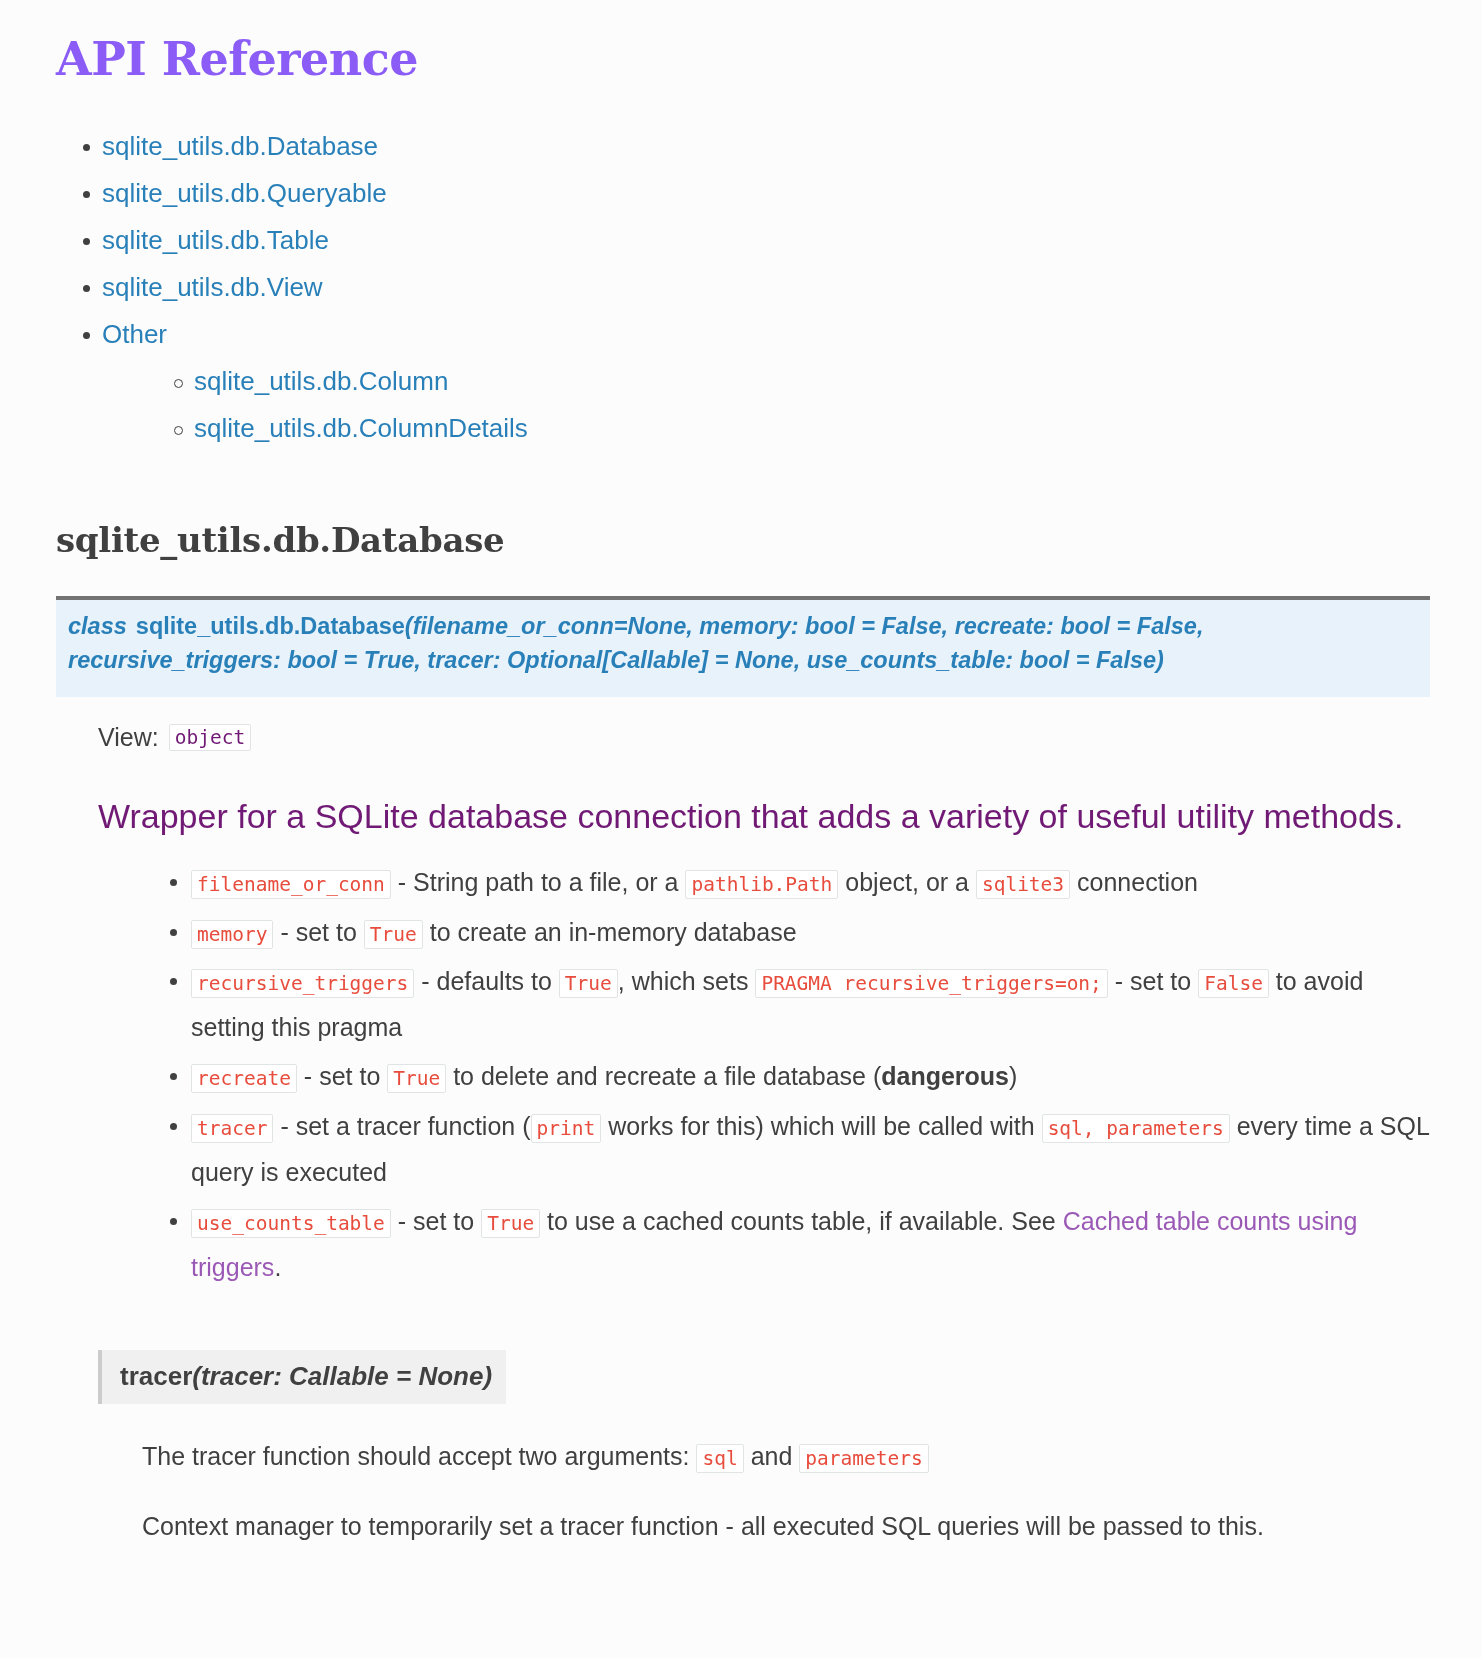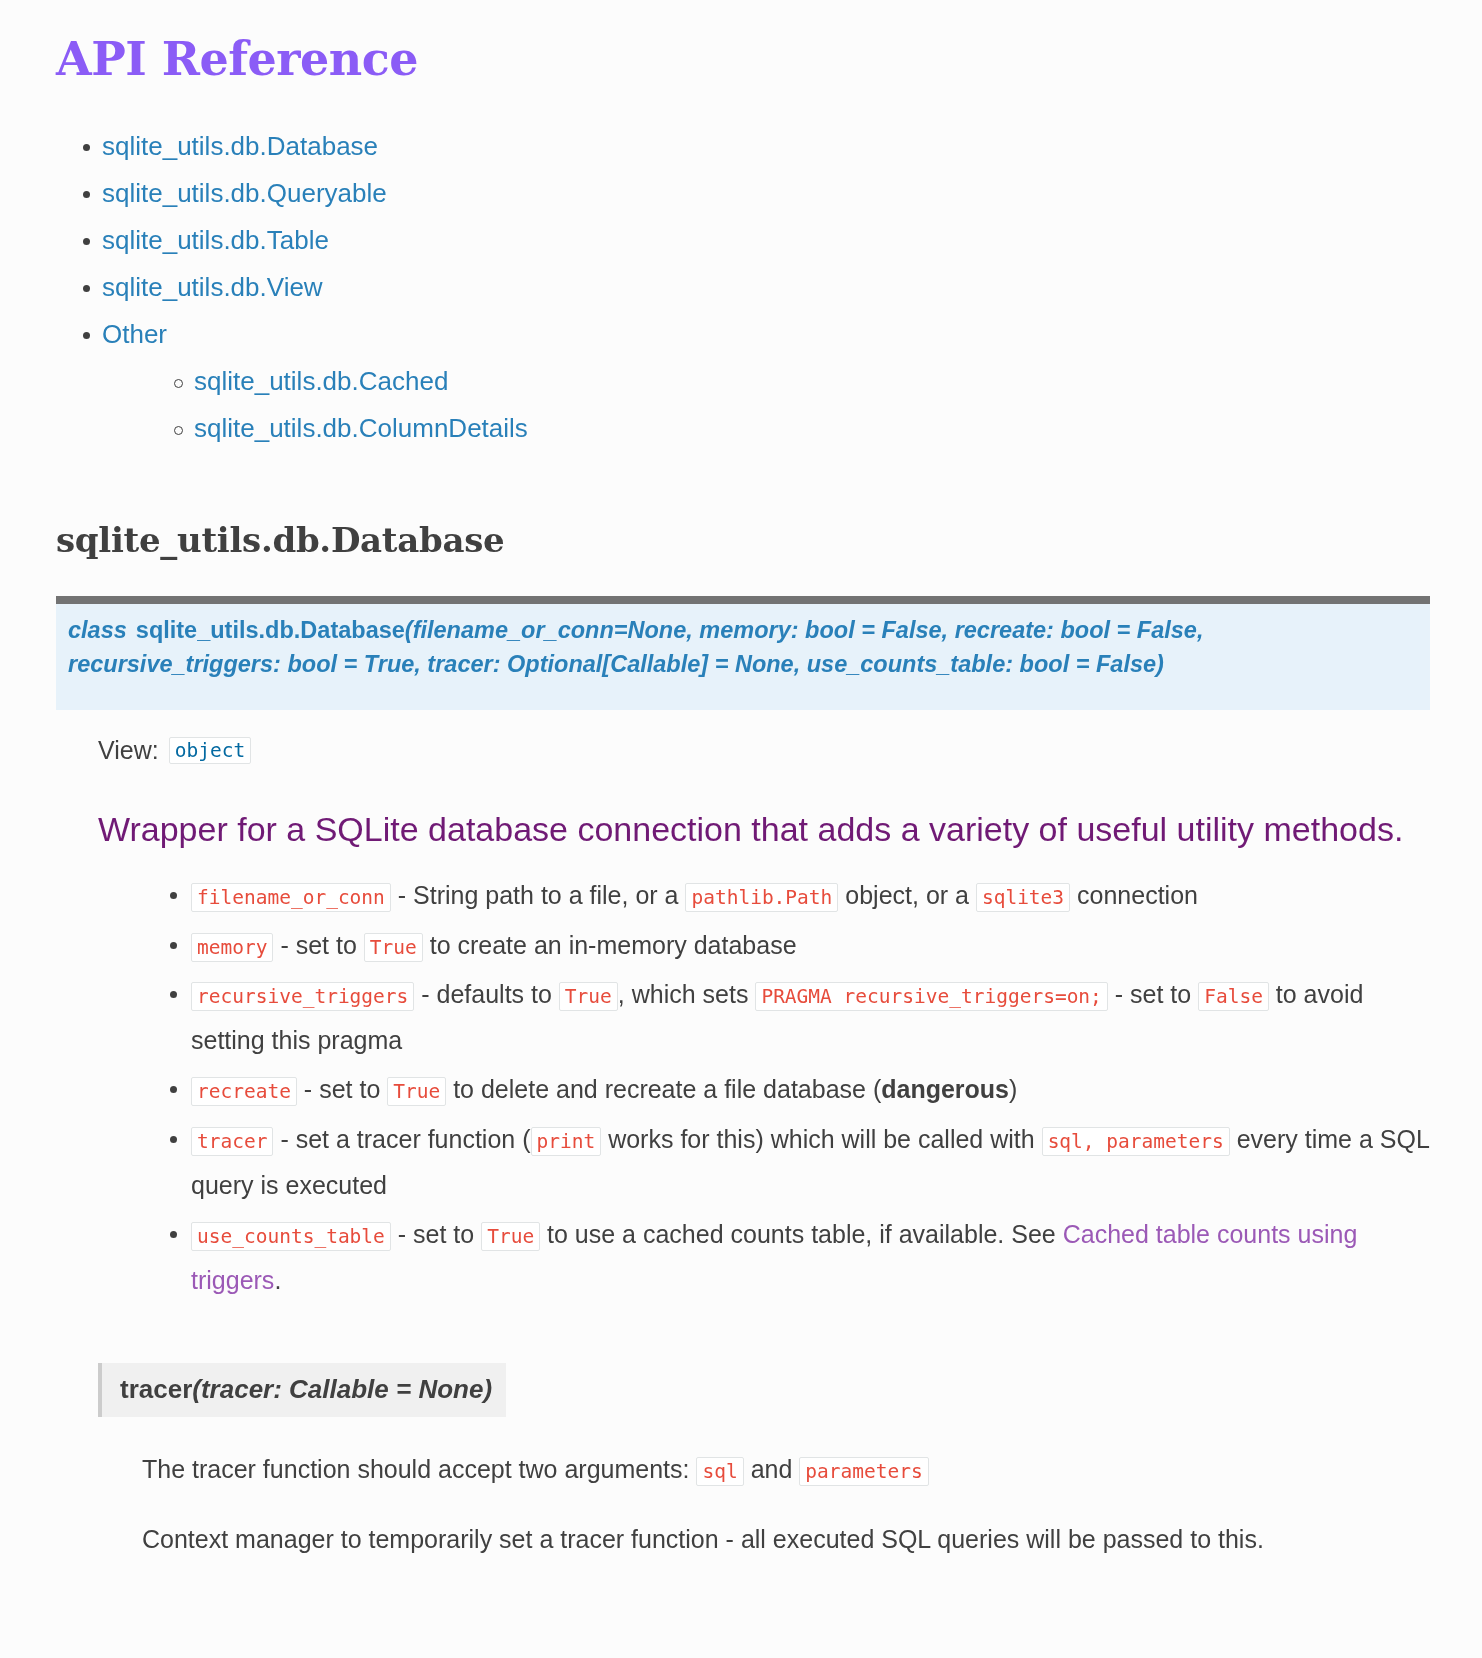"sqlite_utils.db.Cached" a.toc-link { text: utils.db.Cached -> utils.db.Column }
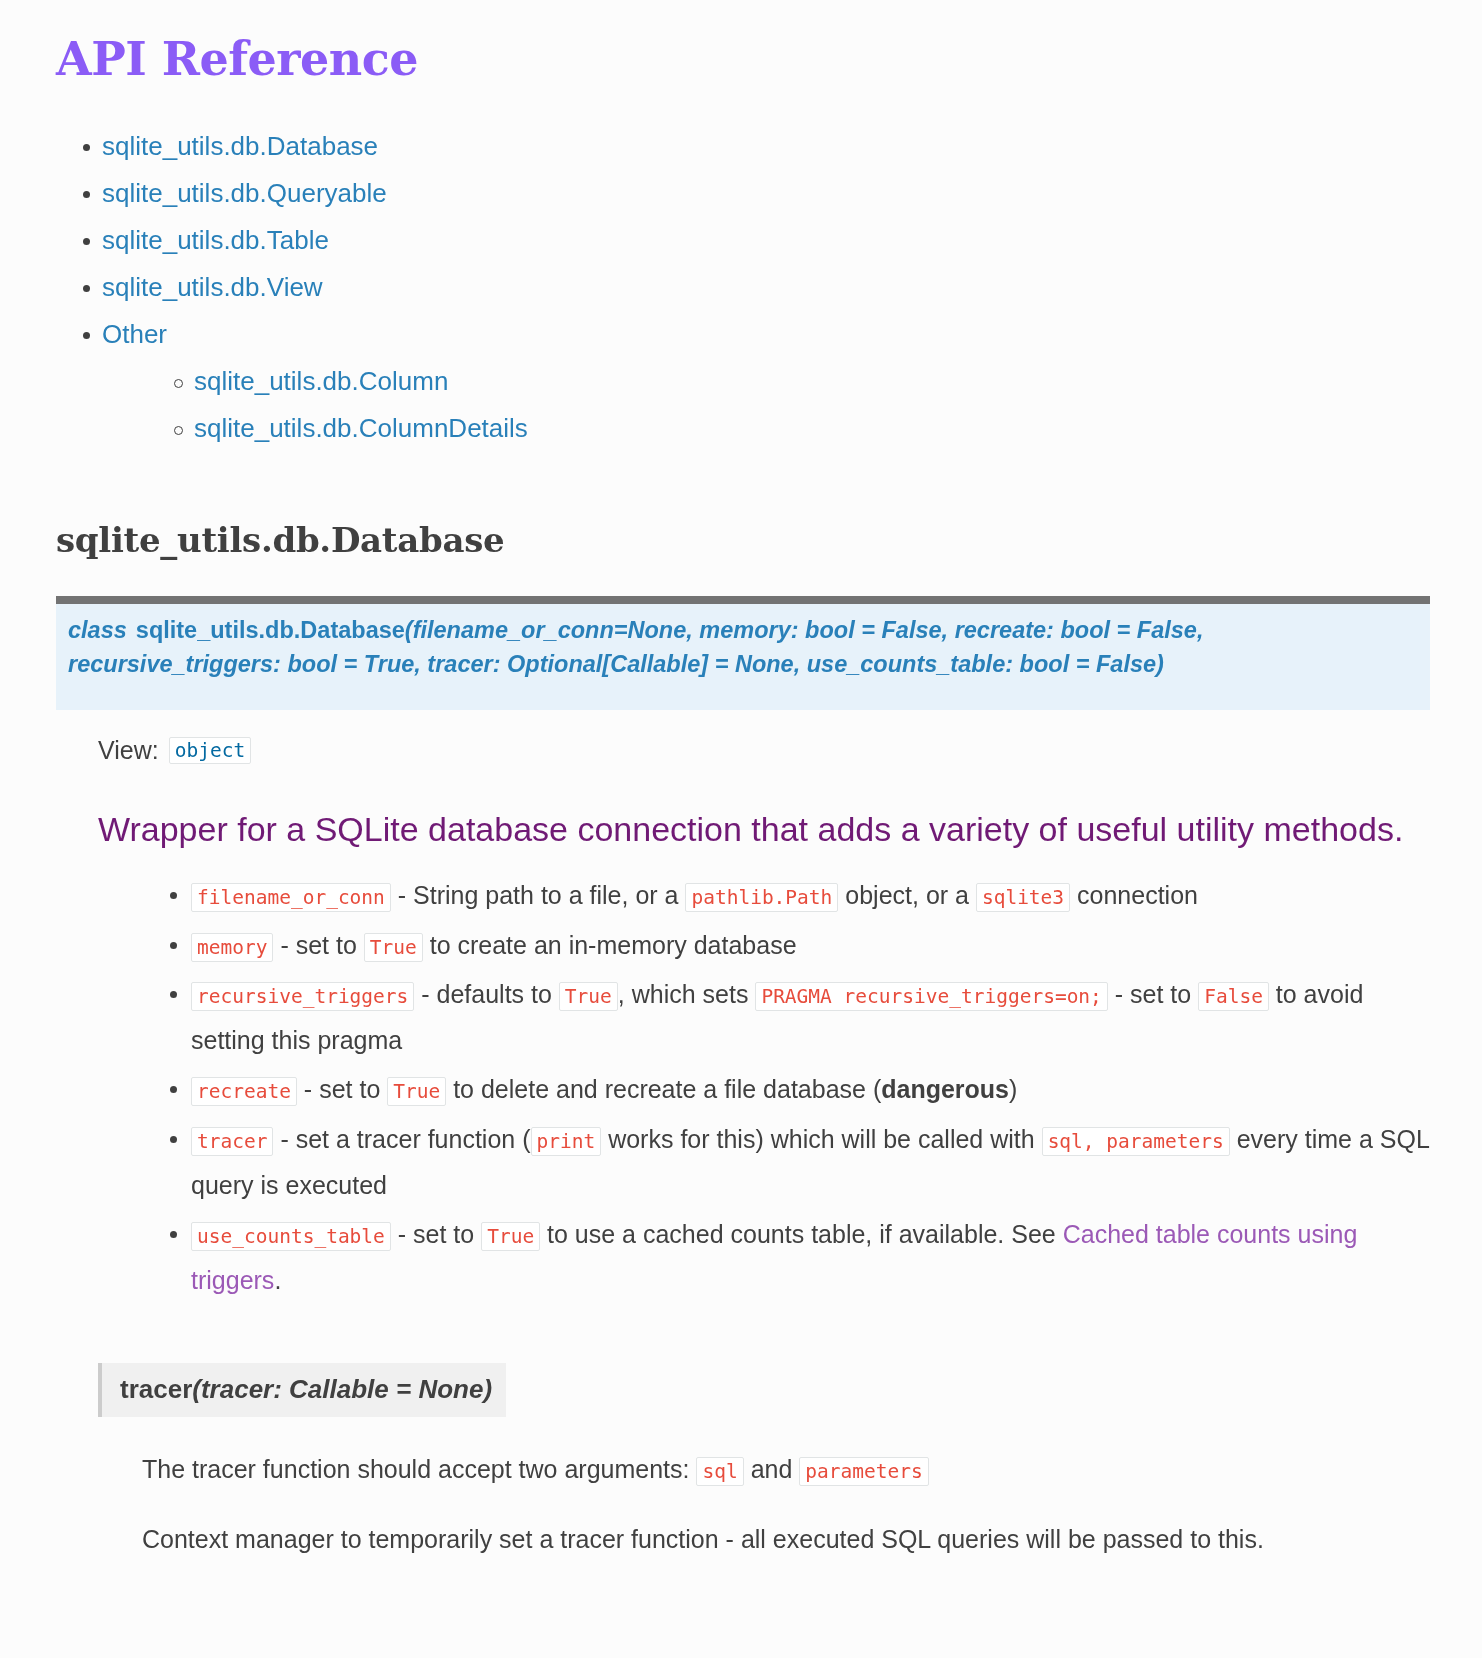"class" .sig-class { border-top: 8px solid #737373 -> 4px solid #737373; padding: 10px 12px 29px 12px -> 10px 12px 20px 12px }
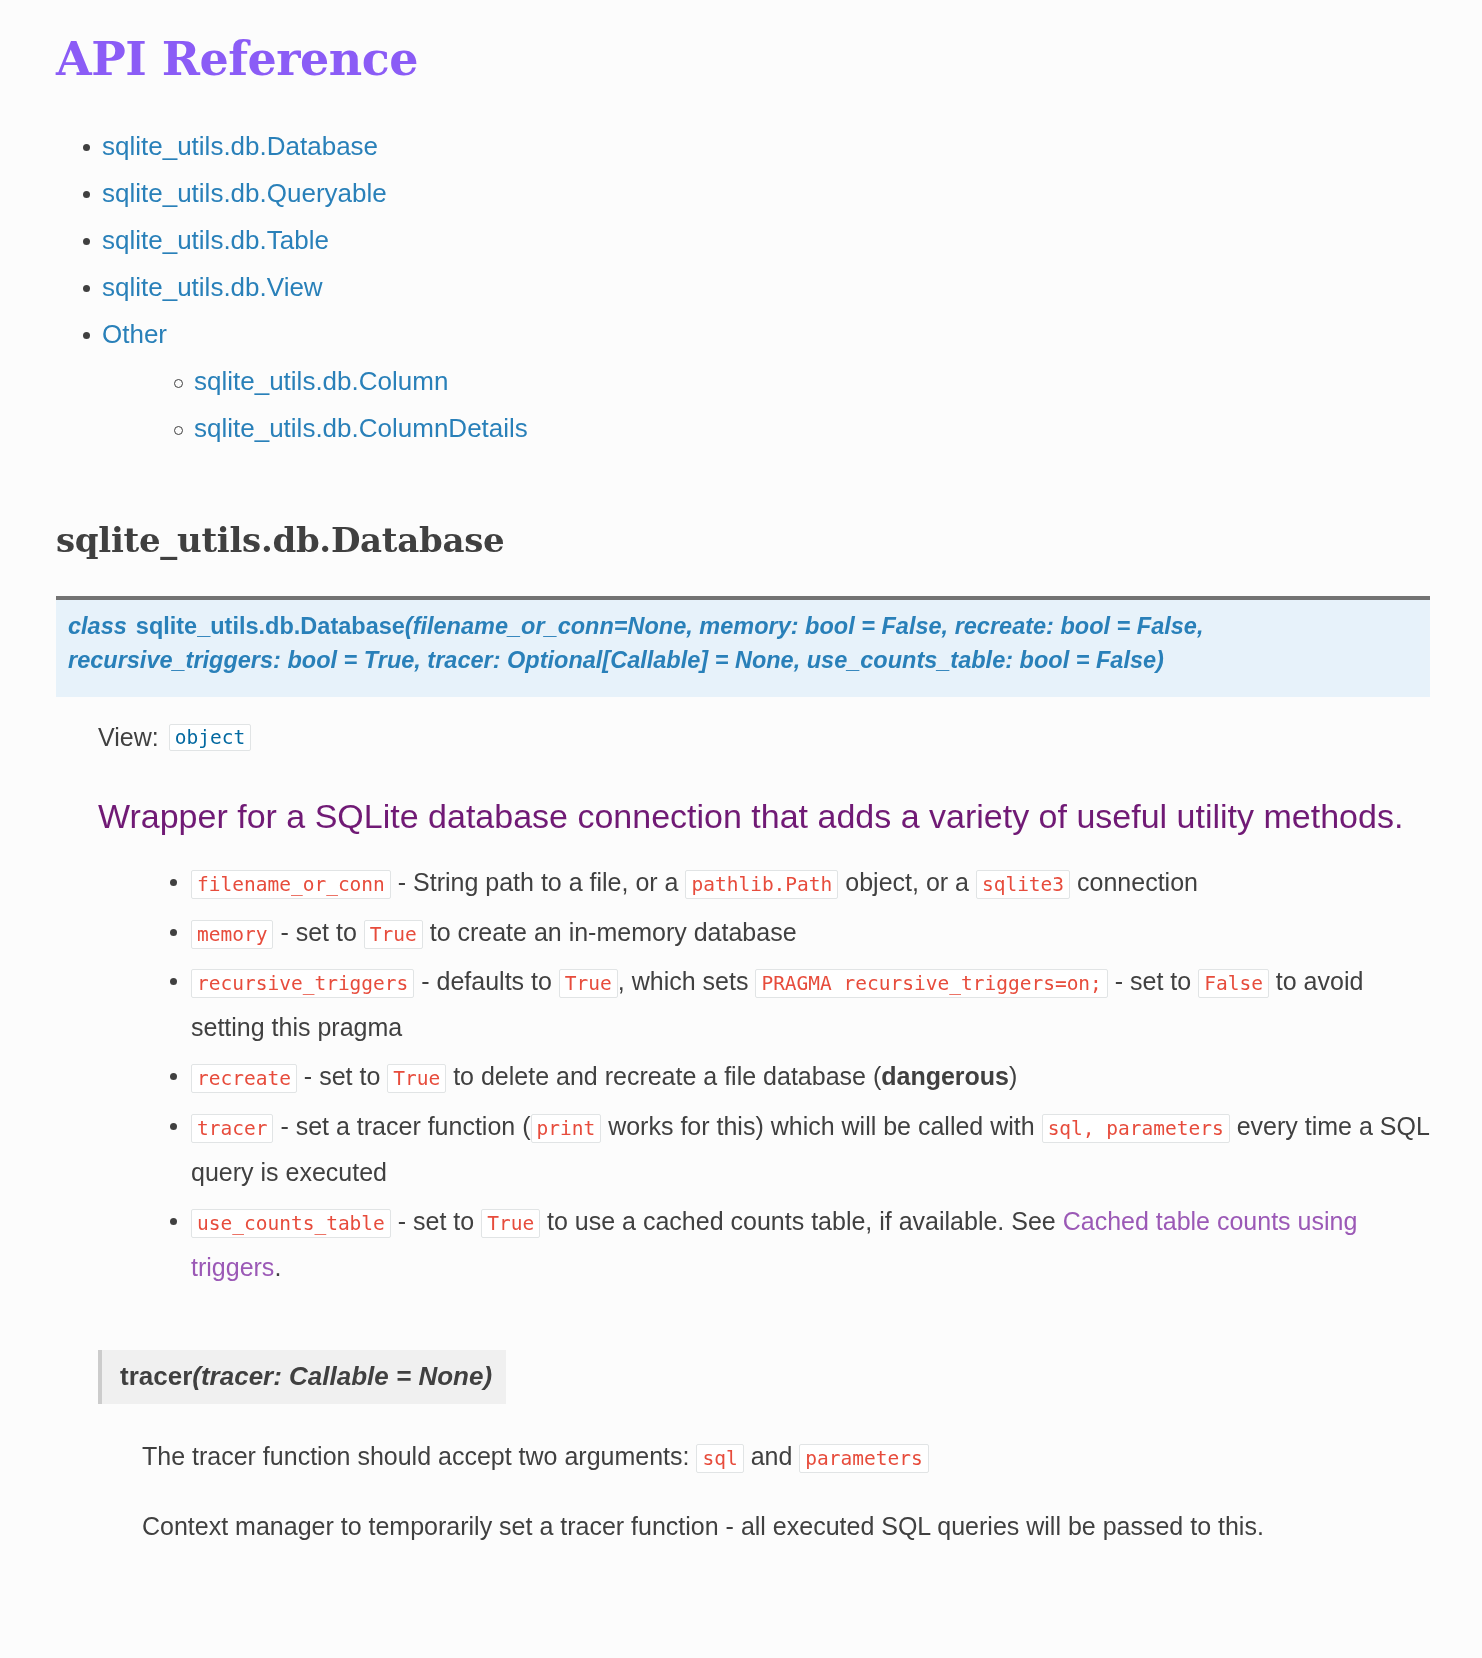"object" code.lit.plain { color: #0369a1 -> #701a75 }
